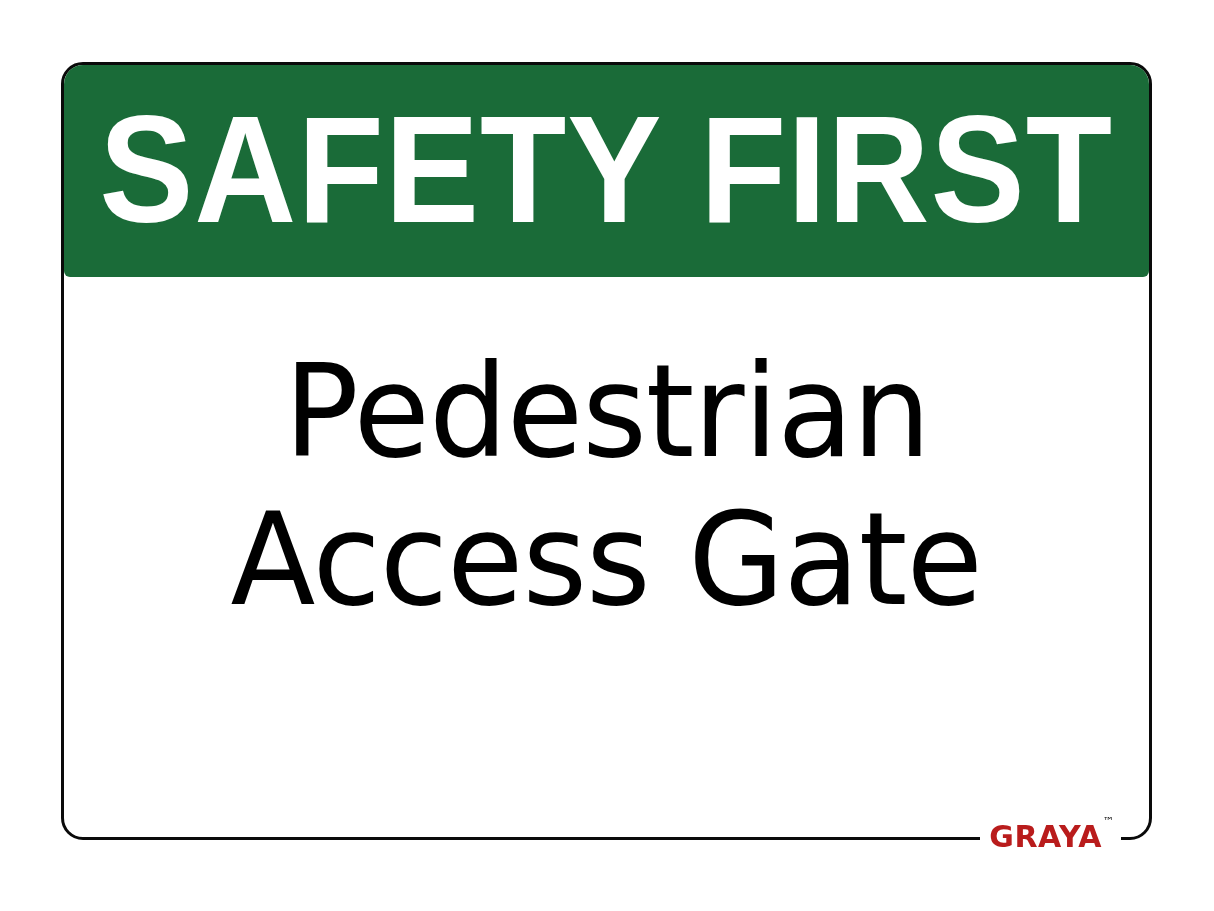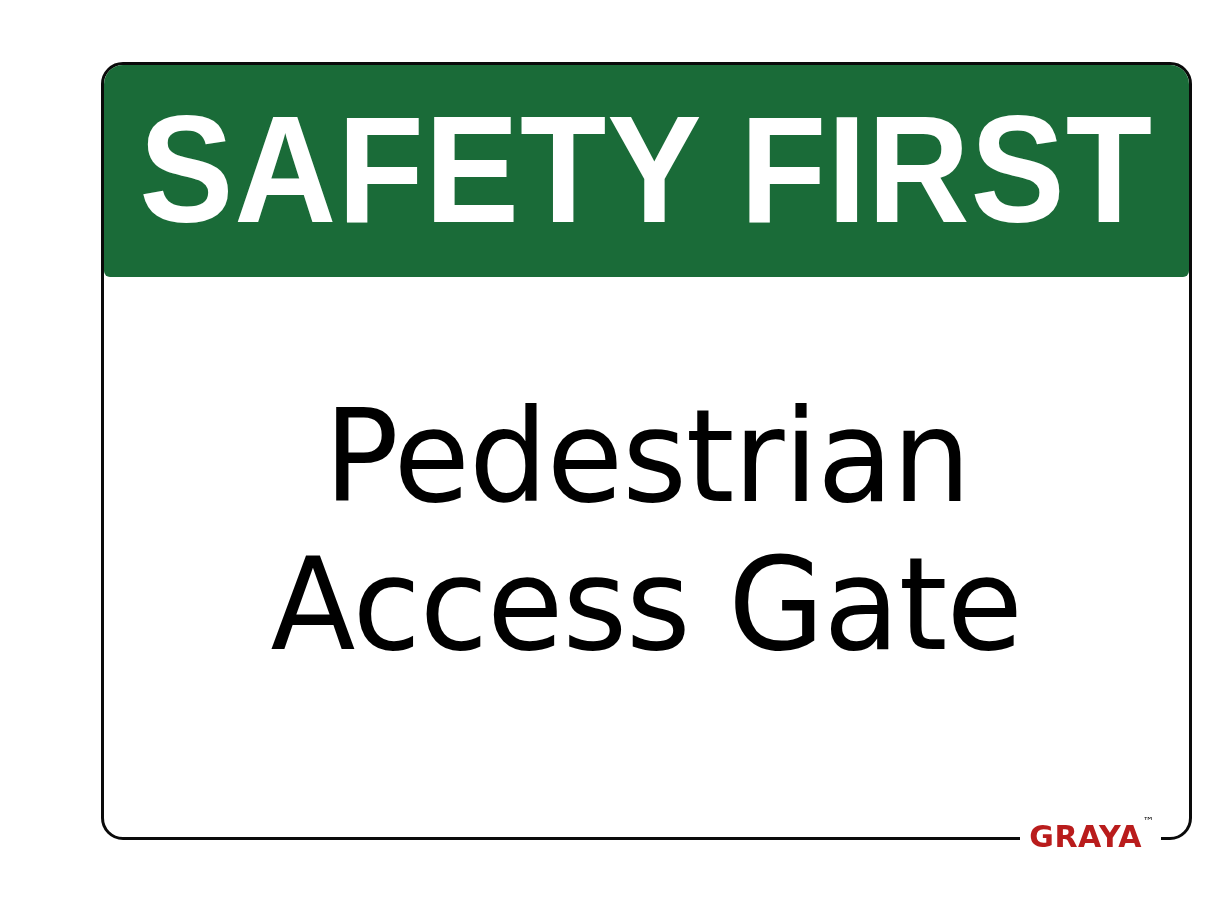"SAFETY FIRST" #sign-plate { margin-left: 40px -> none }
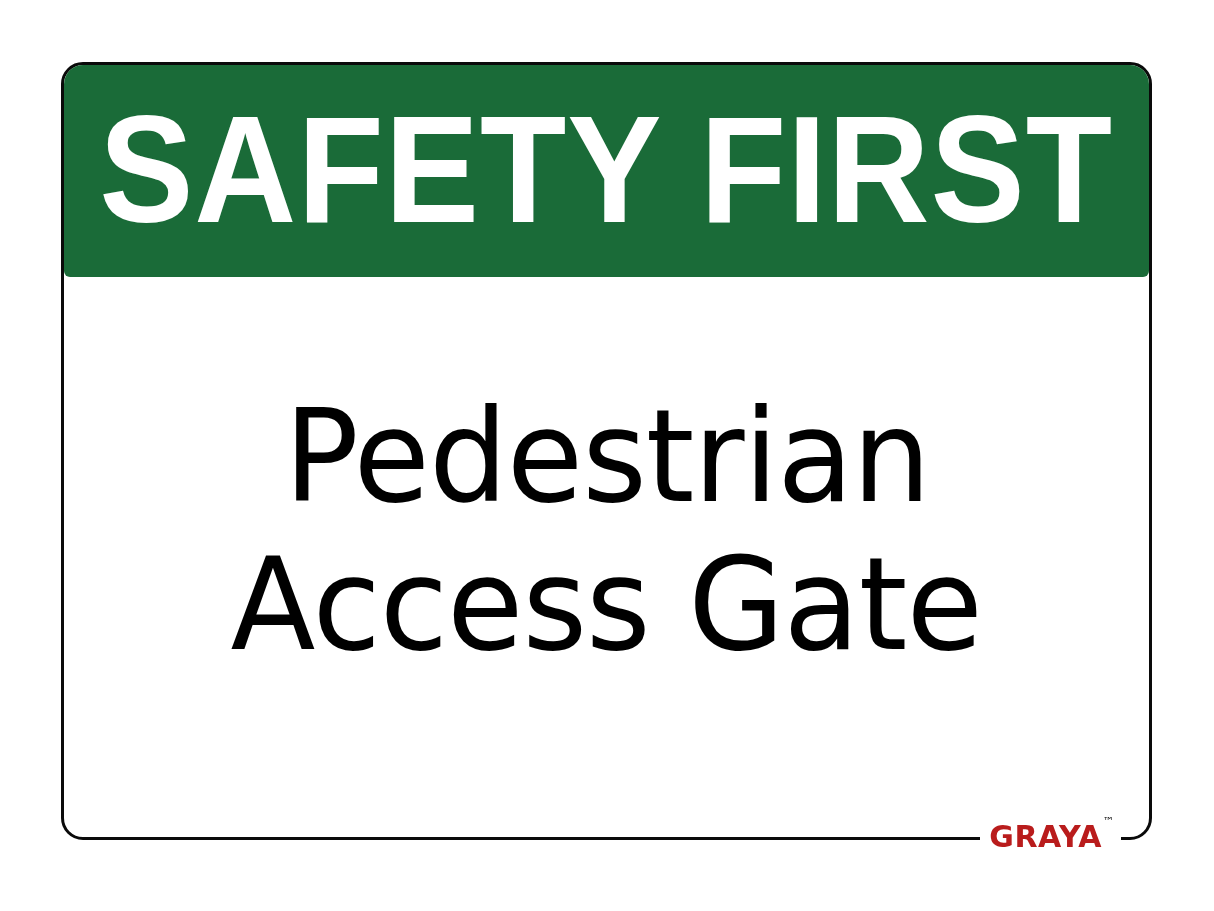"Pedestrian" #body-area { padding-top: 106px -> 61px }
